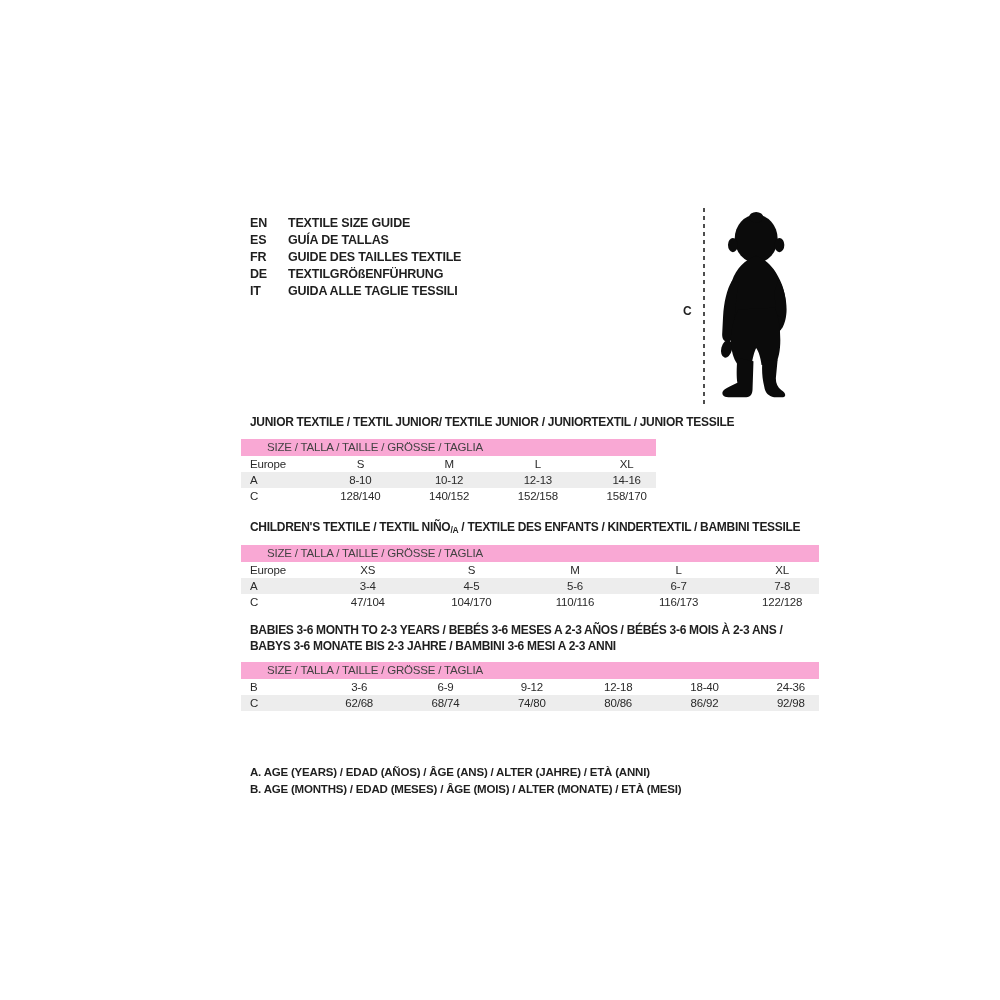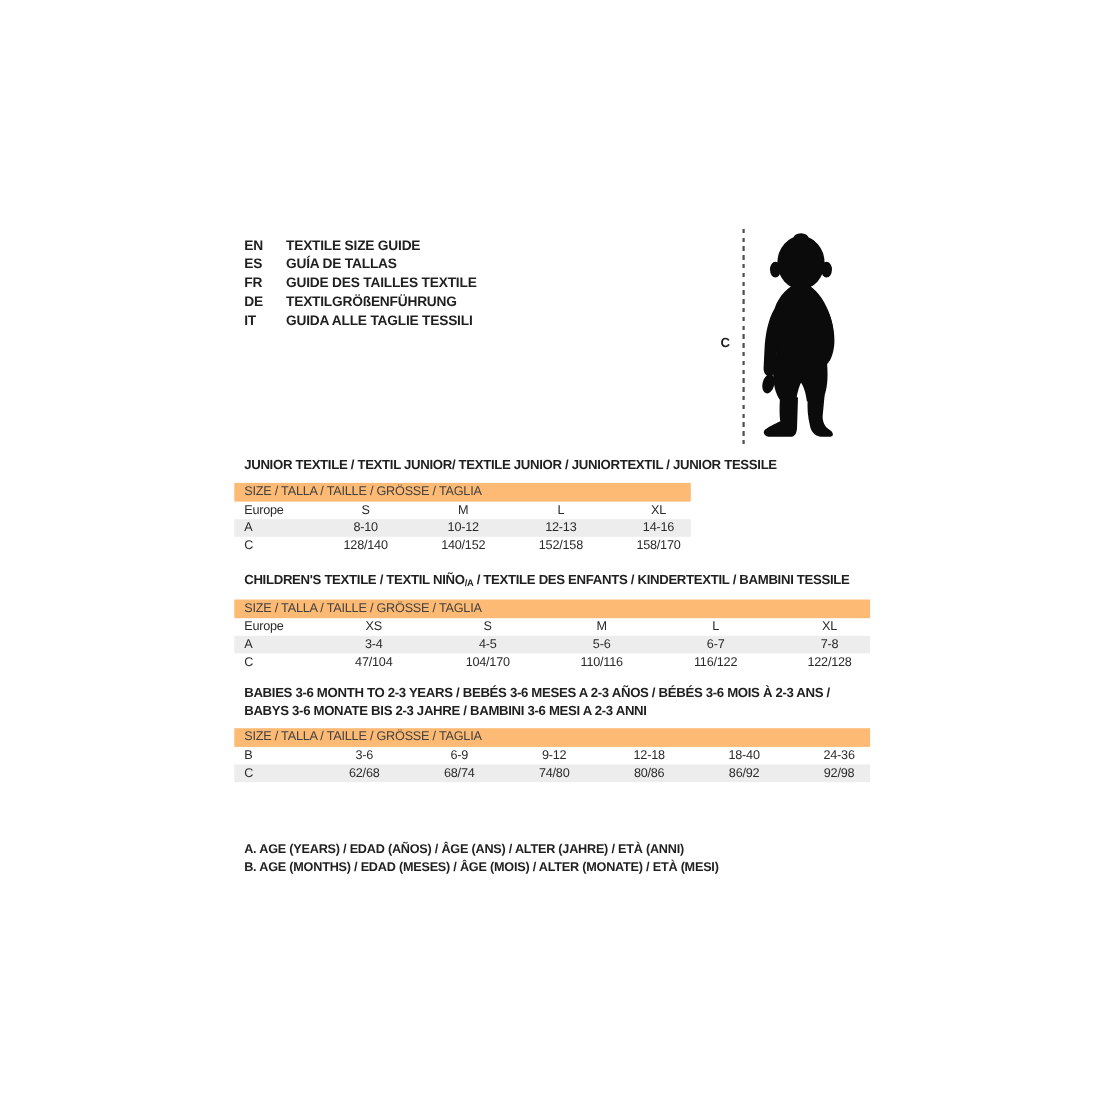"EN" #canvas { margin-left: none -> 28px }
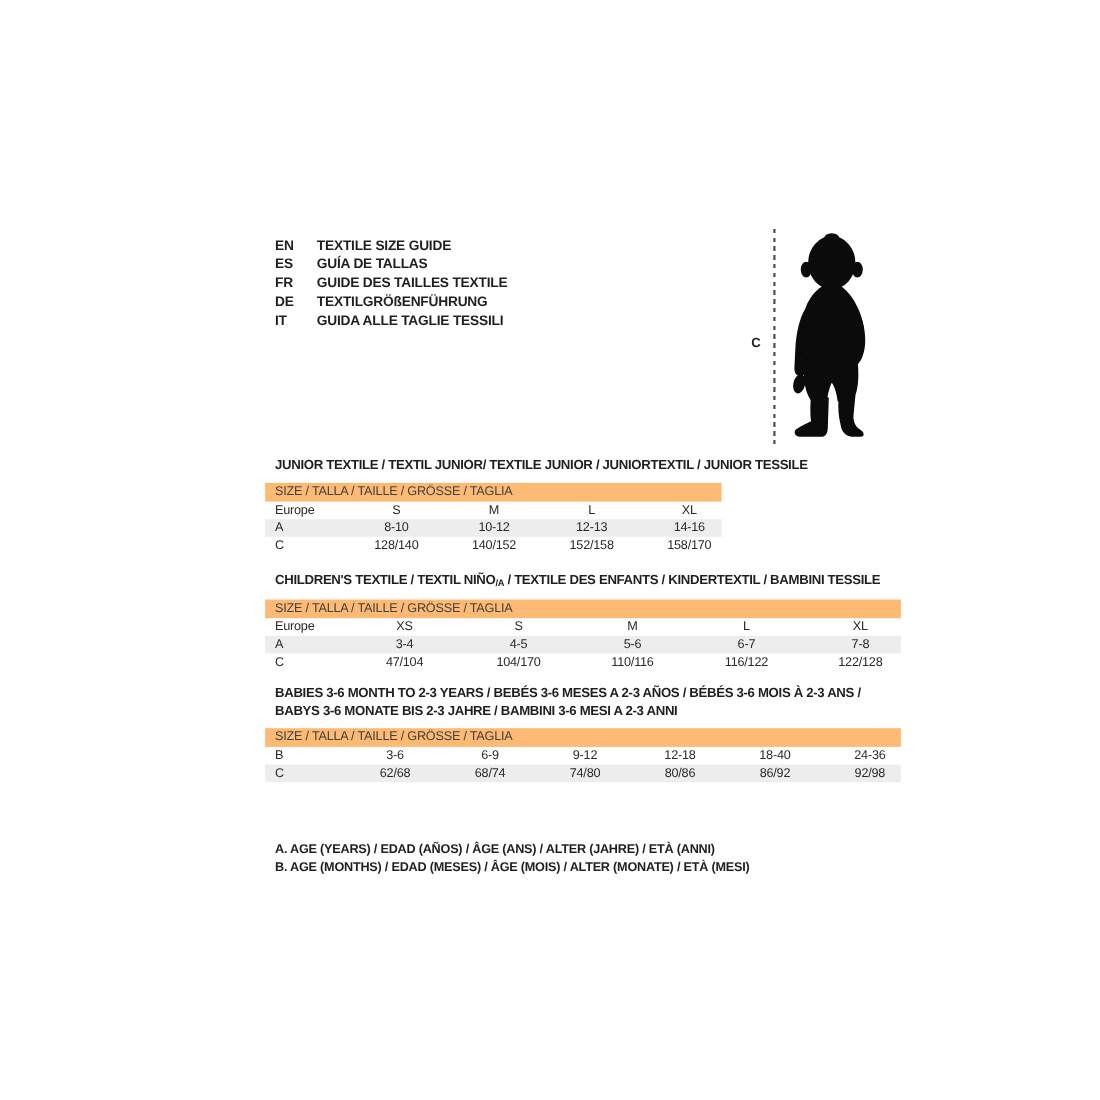"SIZE / TALLA / TAILLE" .size-bar { background: #fdba74 -> #f9a8d4; padding-left: 9px -> 26px }
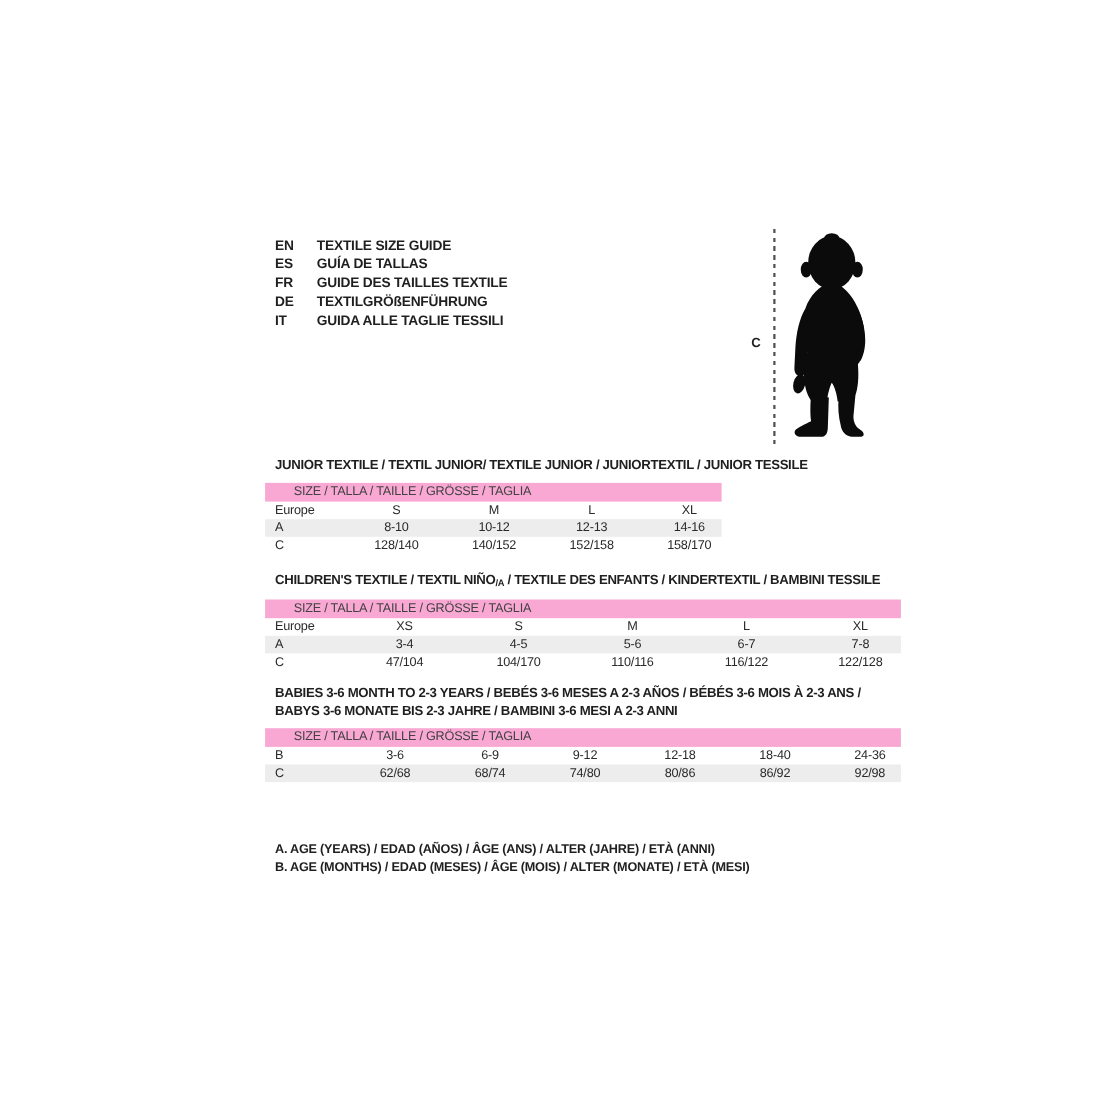"116/122" span.t-cell { text: 116/122 -> 116/173 }
